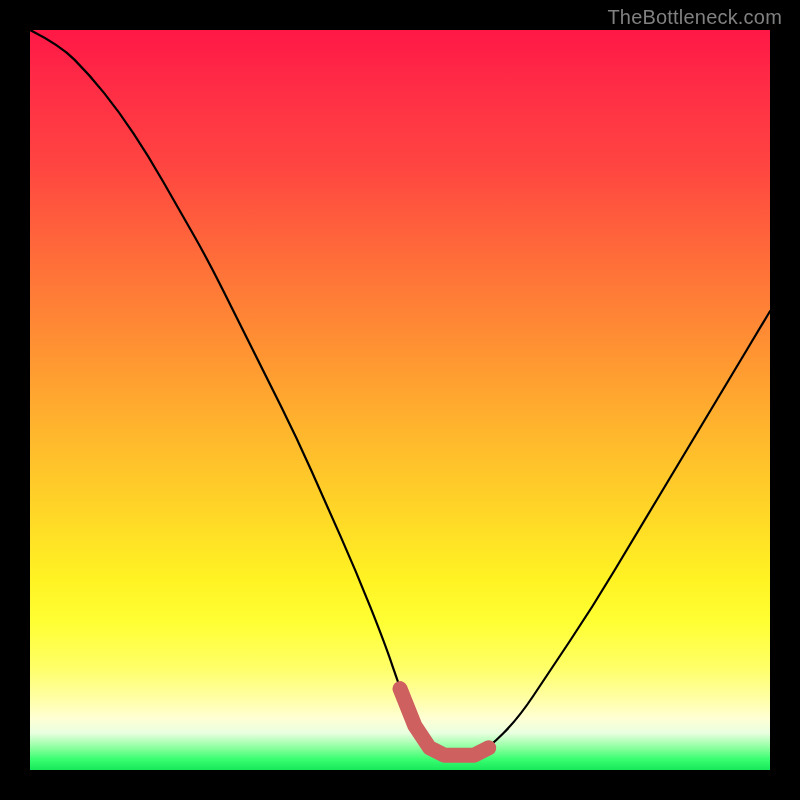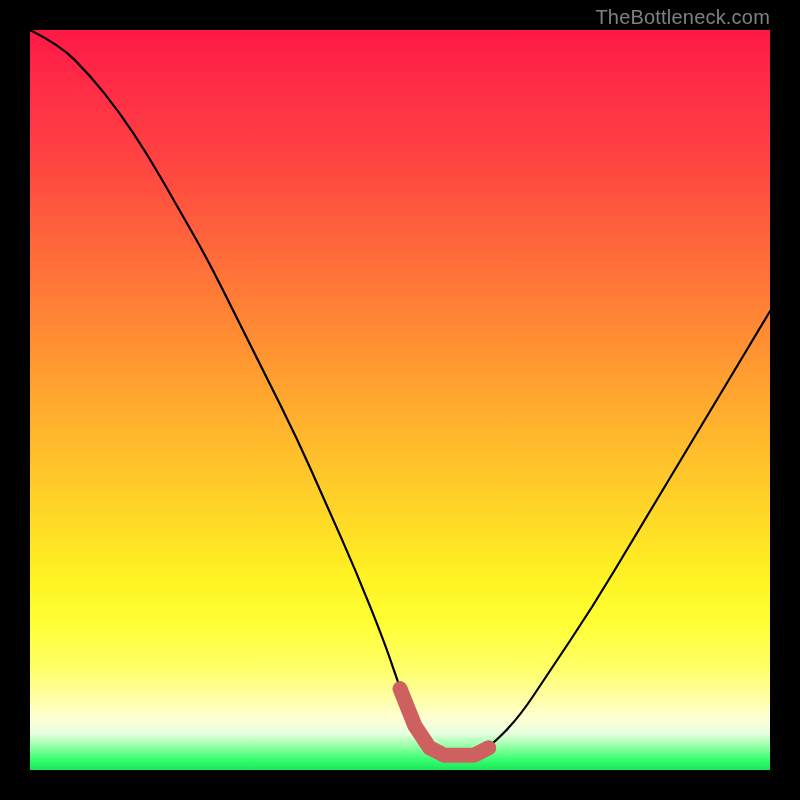"TheBottleneck.com" .watermark { right: 30px -> 18px }
